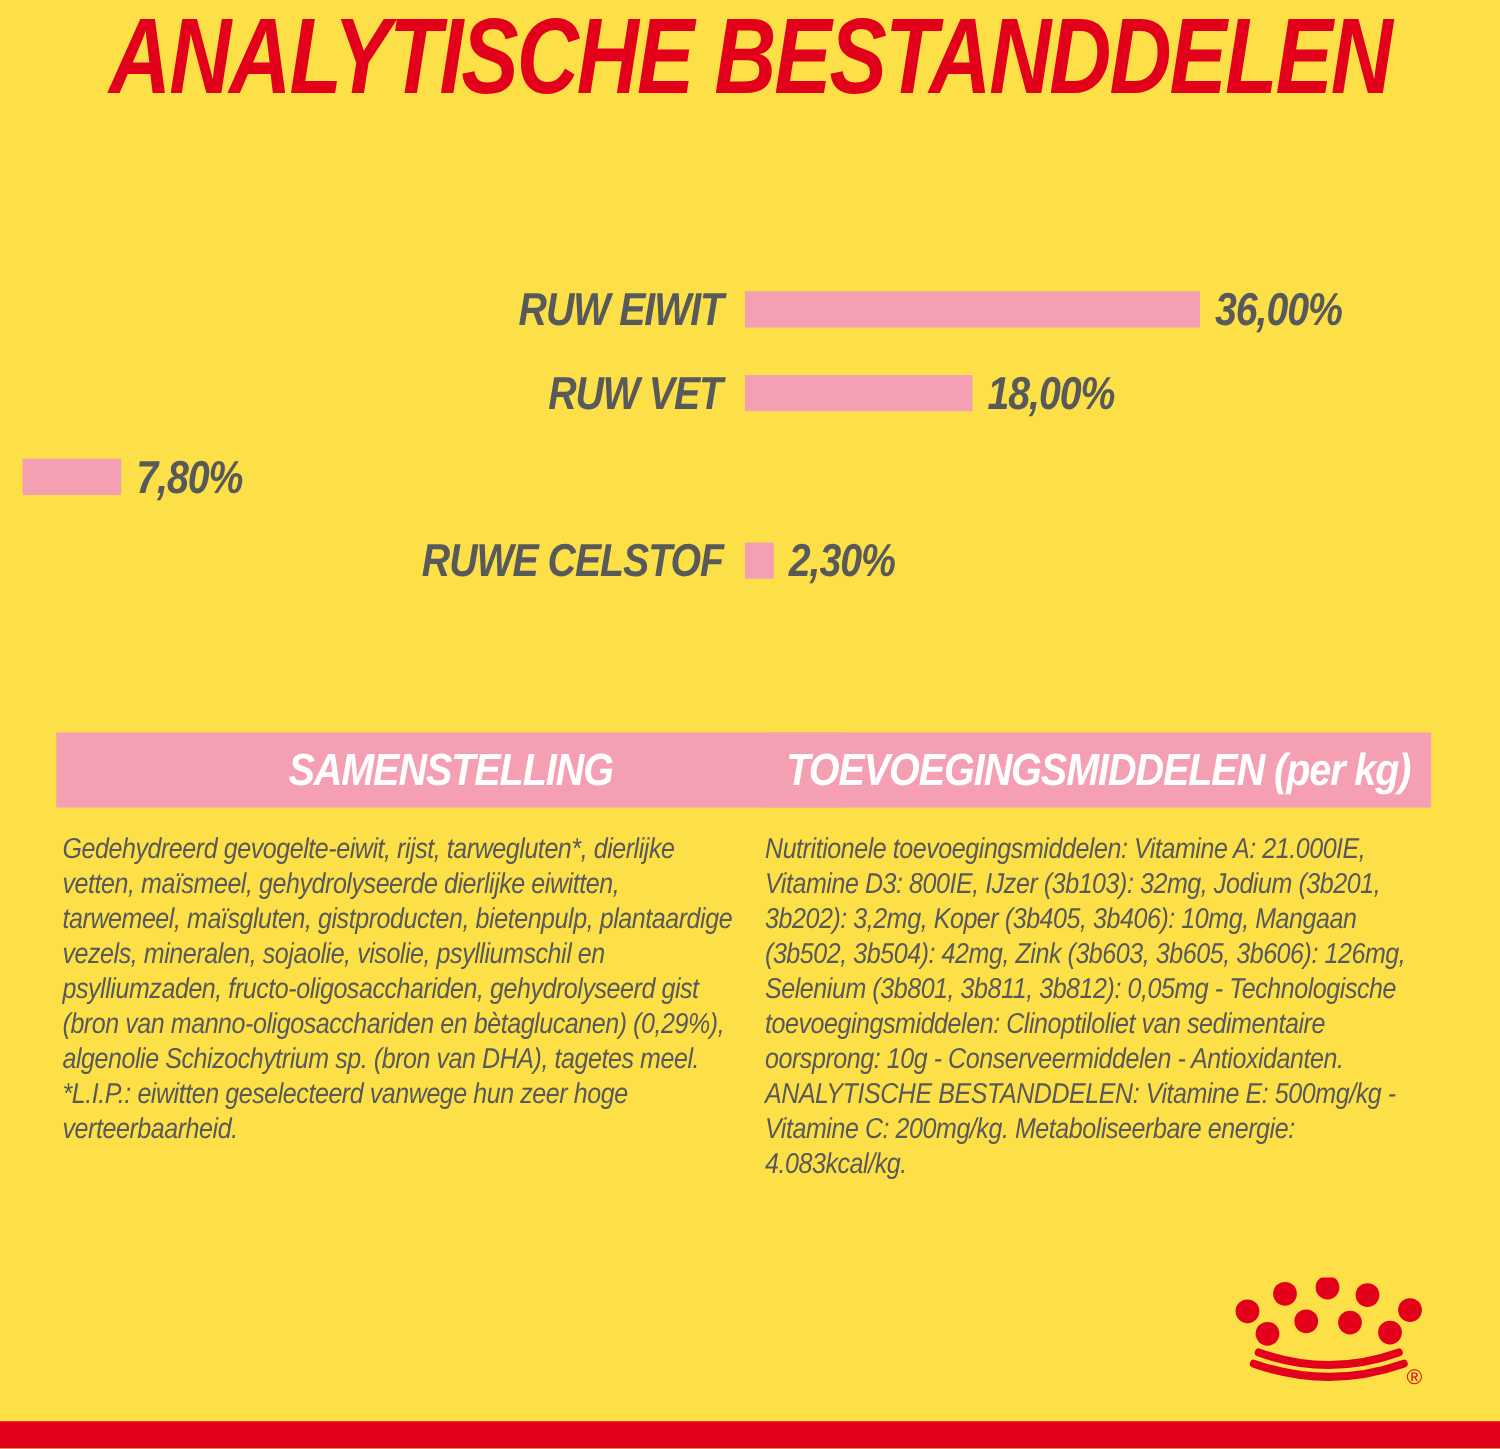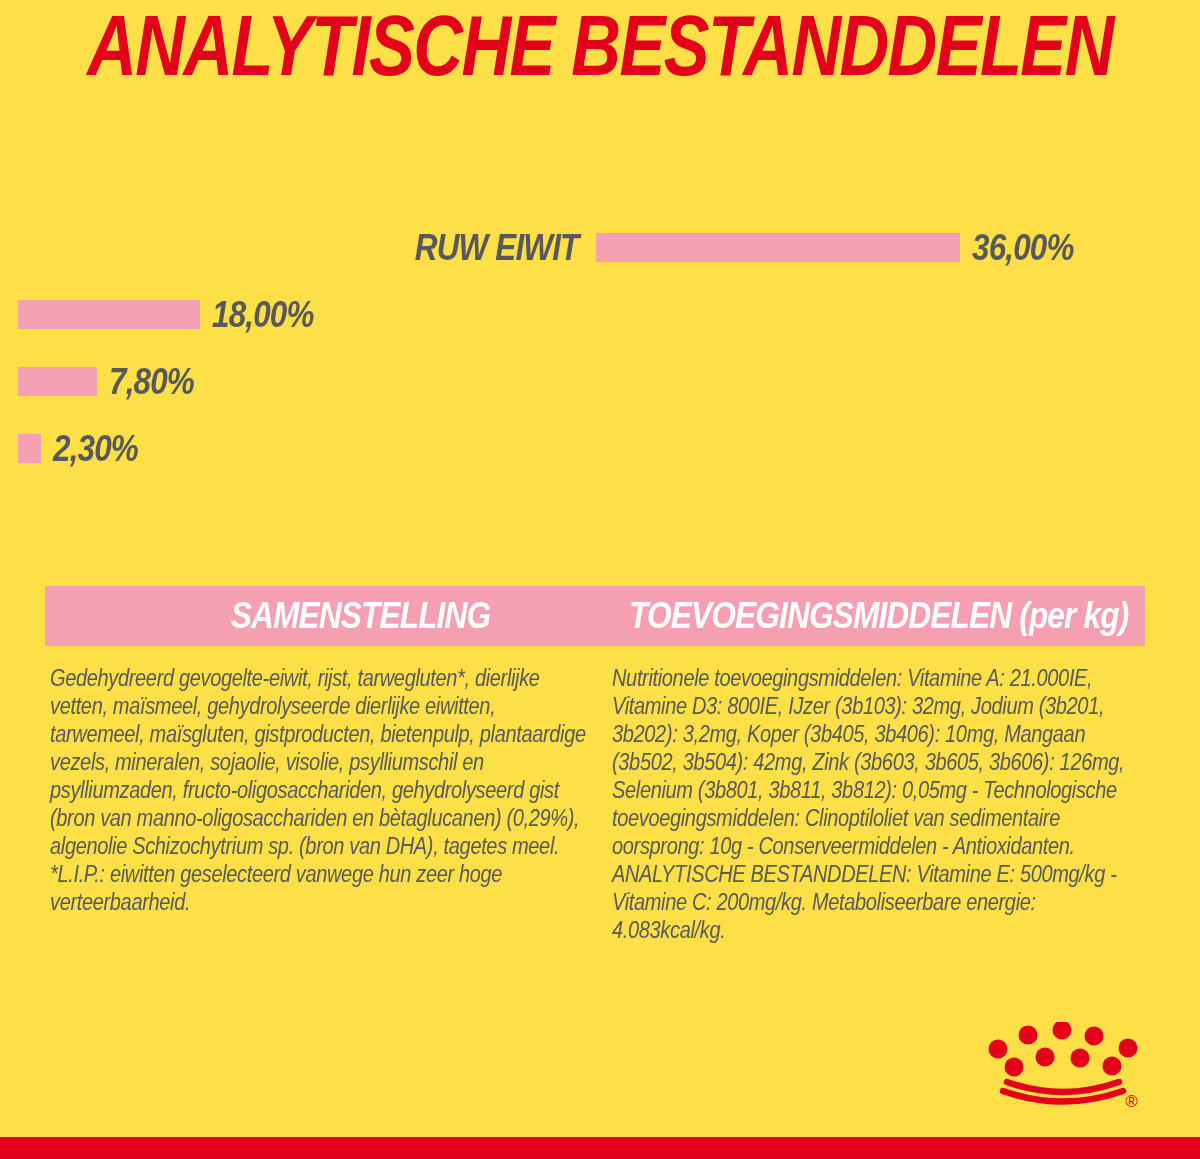"RUW VET" div.bar-label-cell { html: none -> <div><span>RUW VET</span></div> }
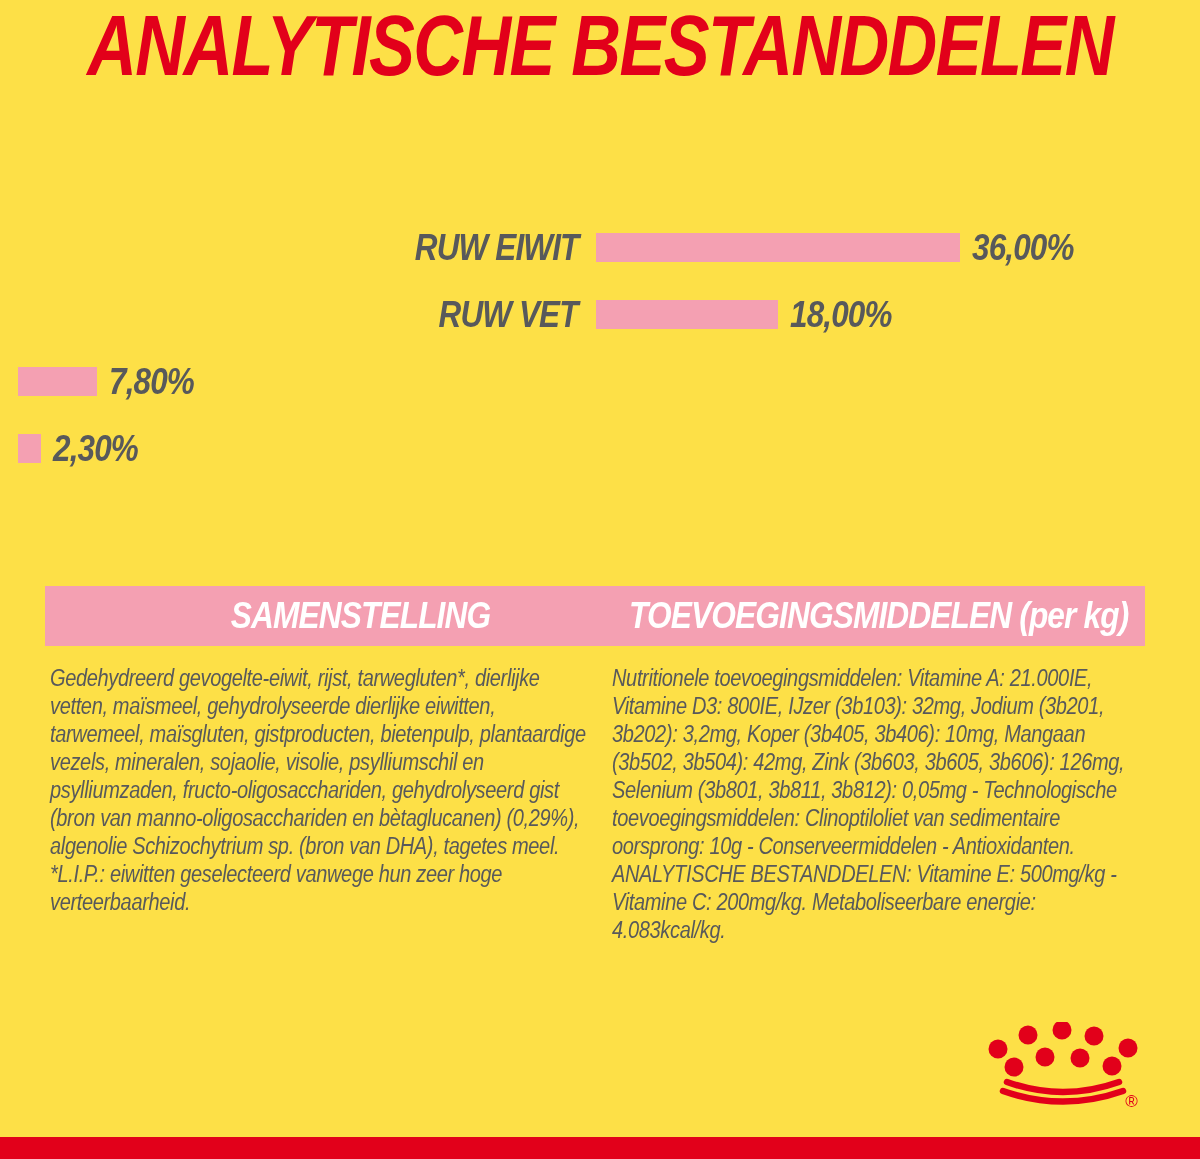"RUWE CELSTOF" div.bar-label-cell { html: none -> <div><span>RUWE CELSTOF</span></div> }
